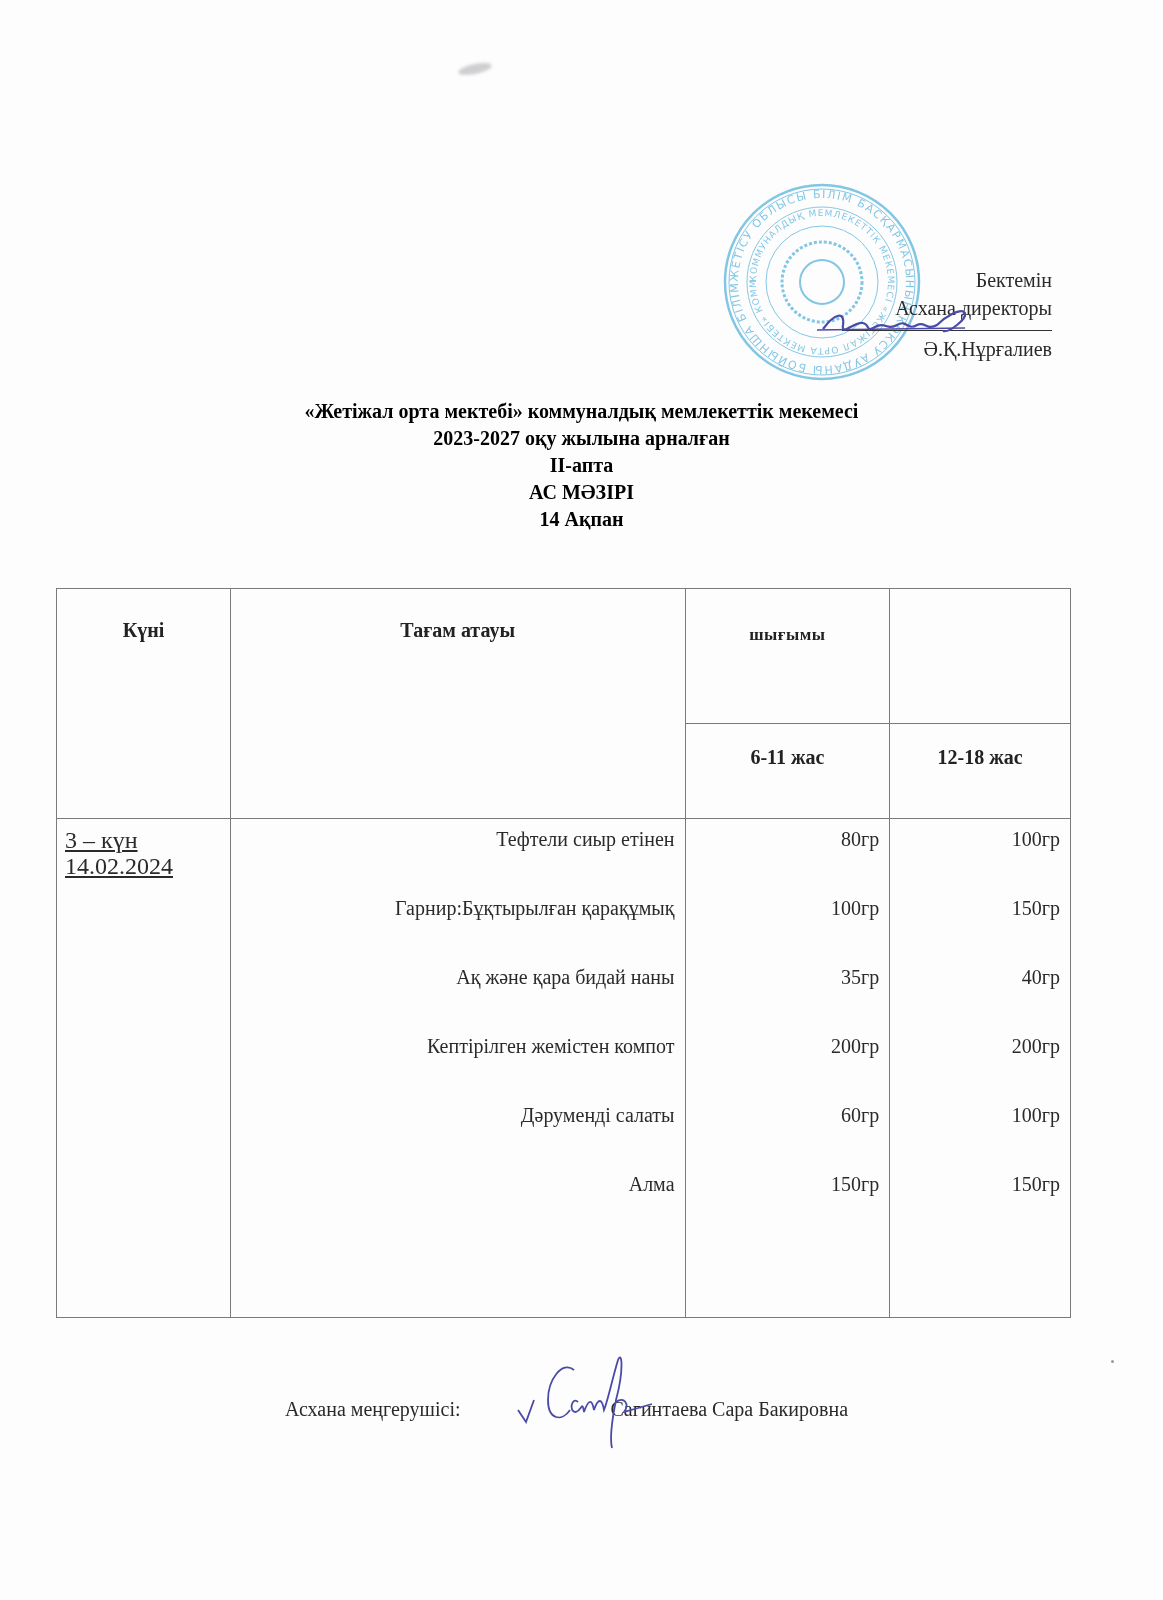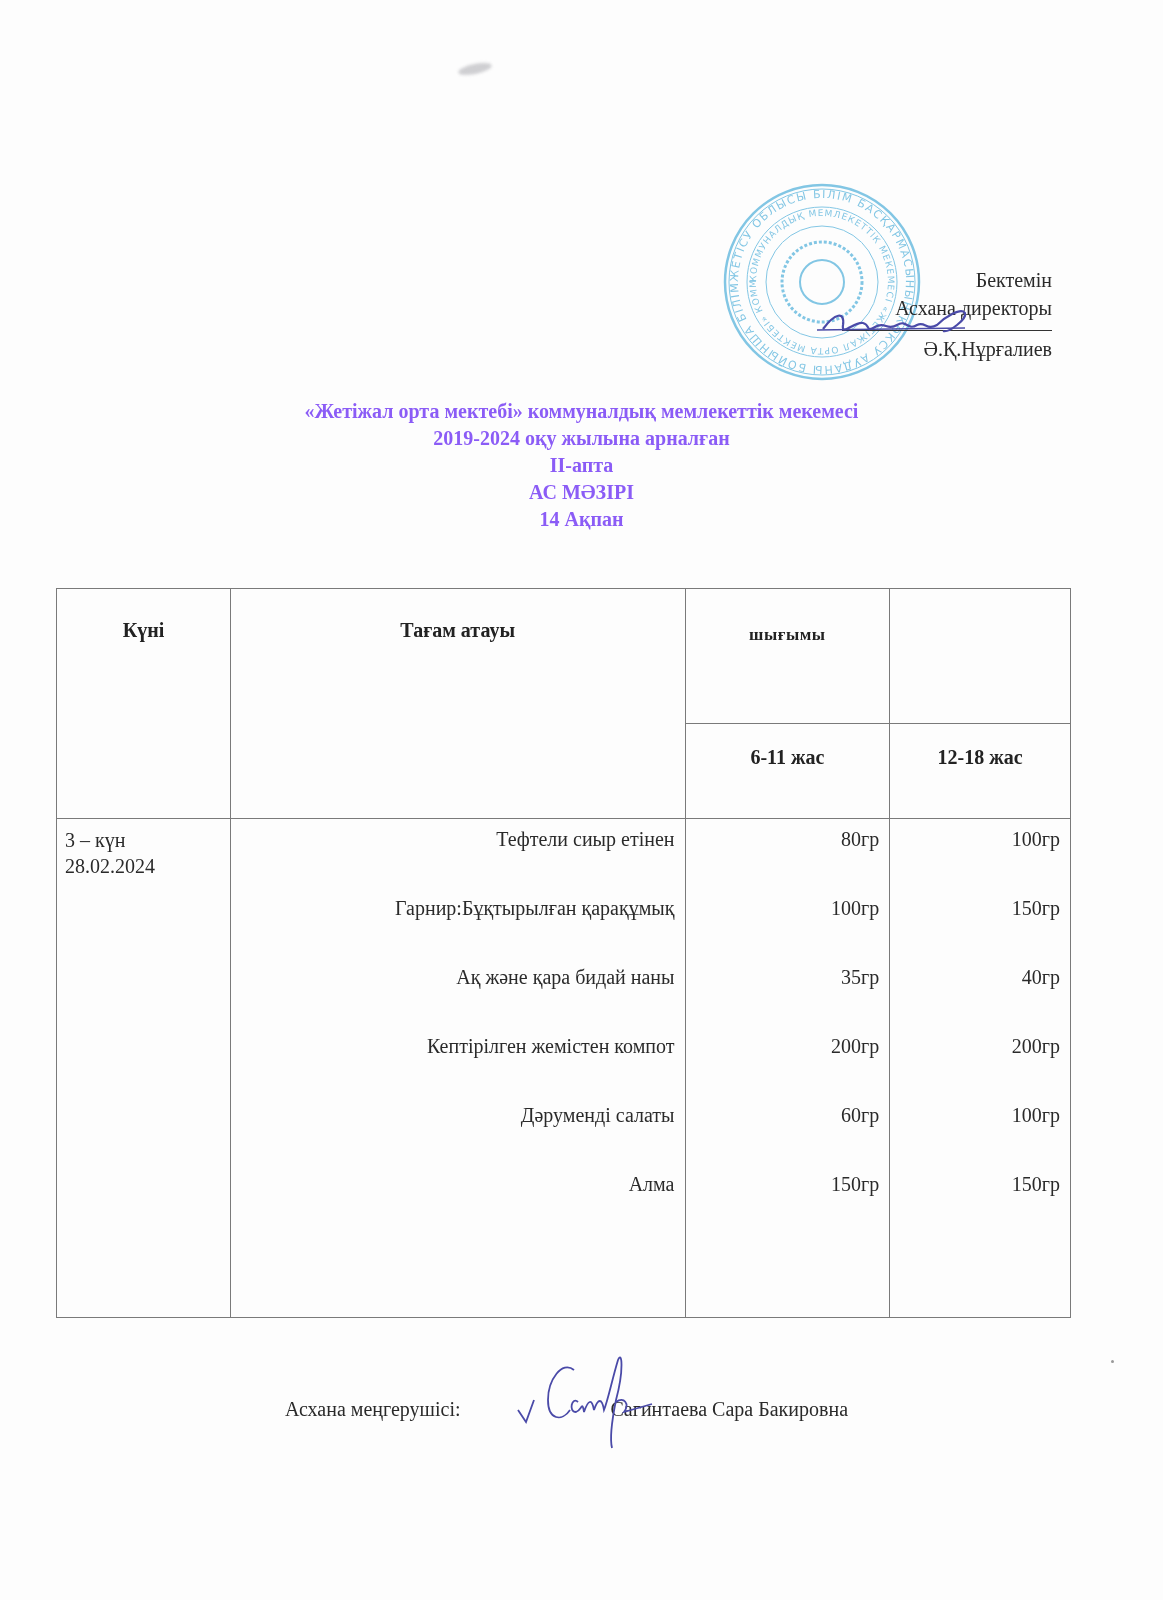"«Жетіжал орта мектебі» коммуналдық" .titleblock { color: #8b5cf6 -> #000000 }
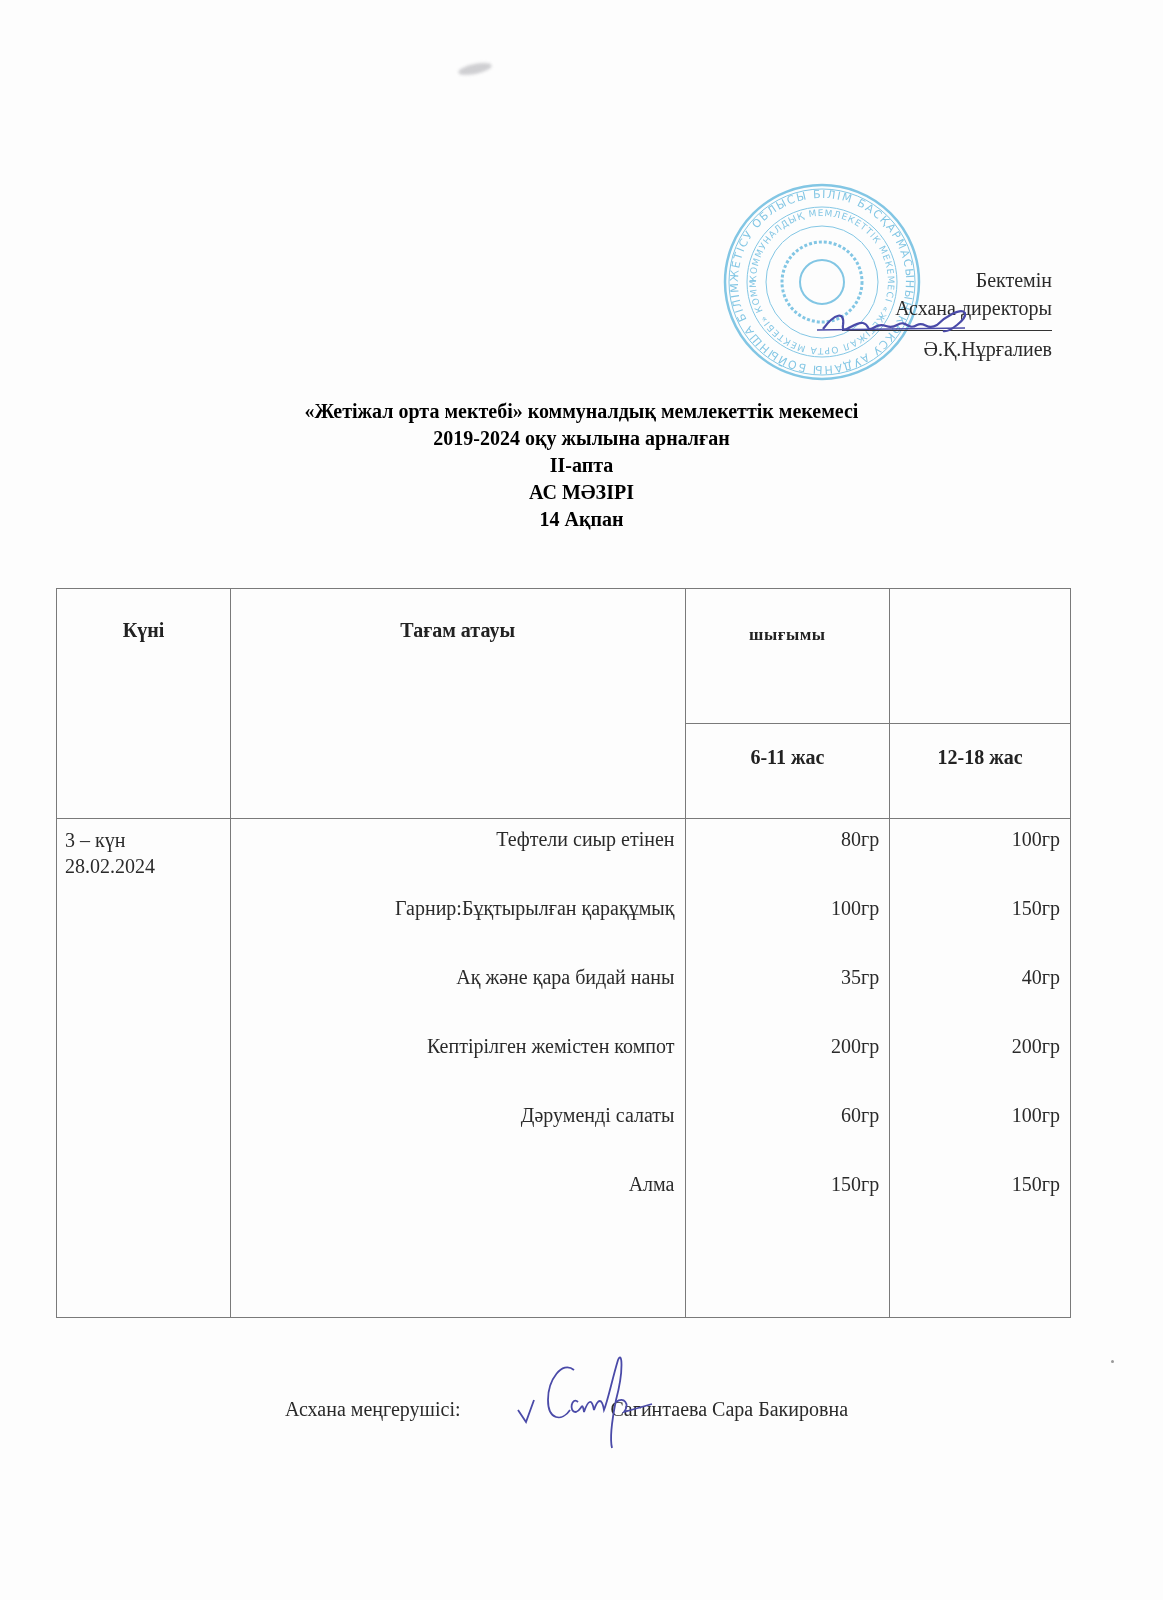"2019-2024 оқу жылына арналған" div { text: 2019-2024 -> 2023-2027 }
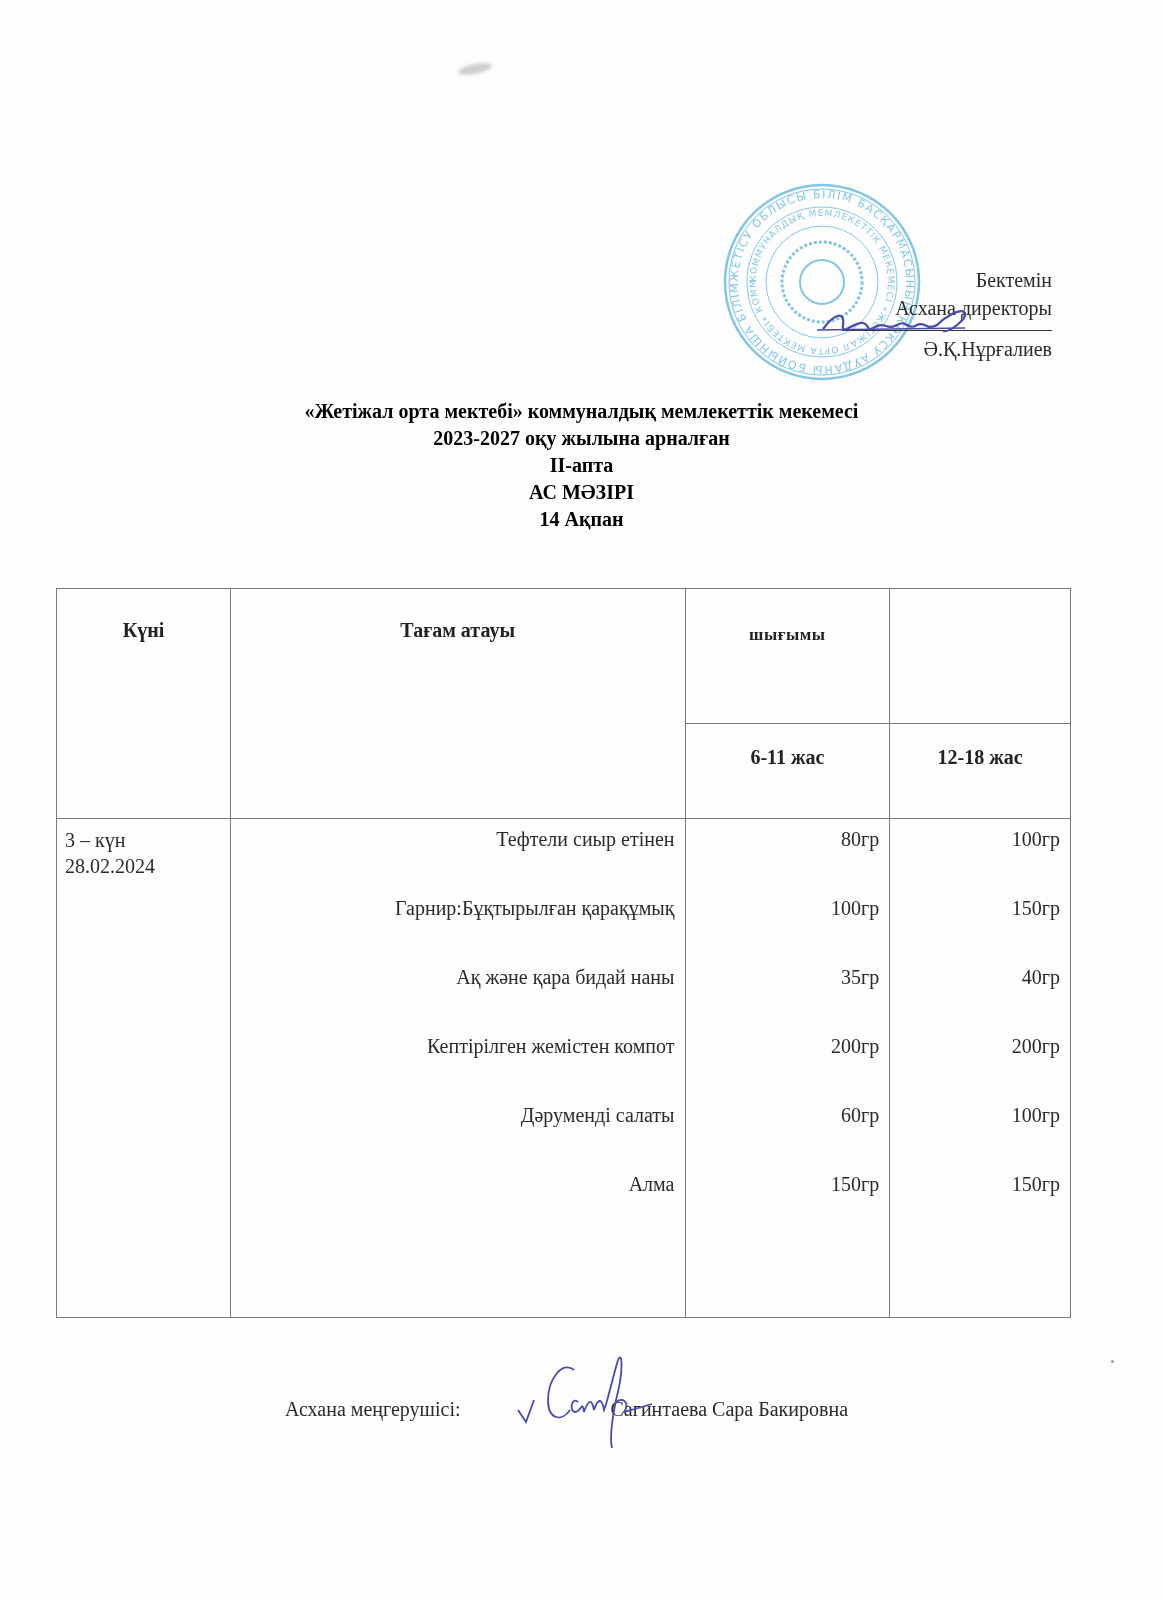"3 – күн" .daycell { font-size: 20px -> 24px; text-decoration: none -> underline }
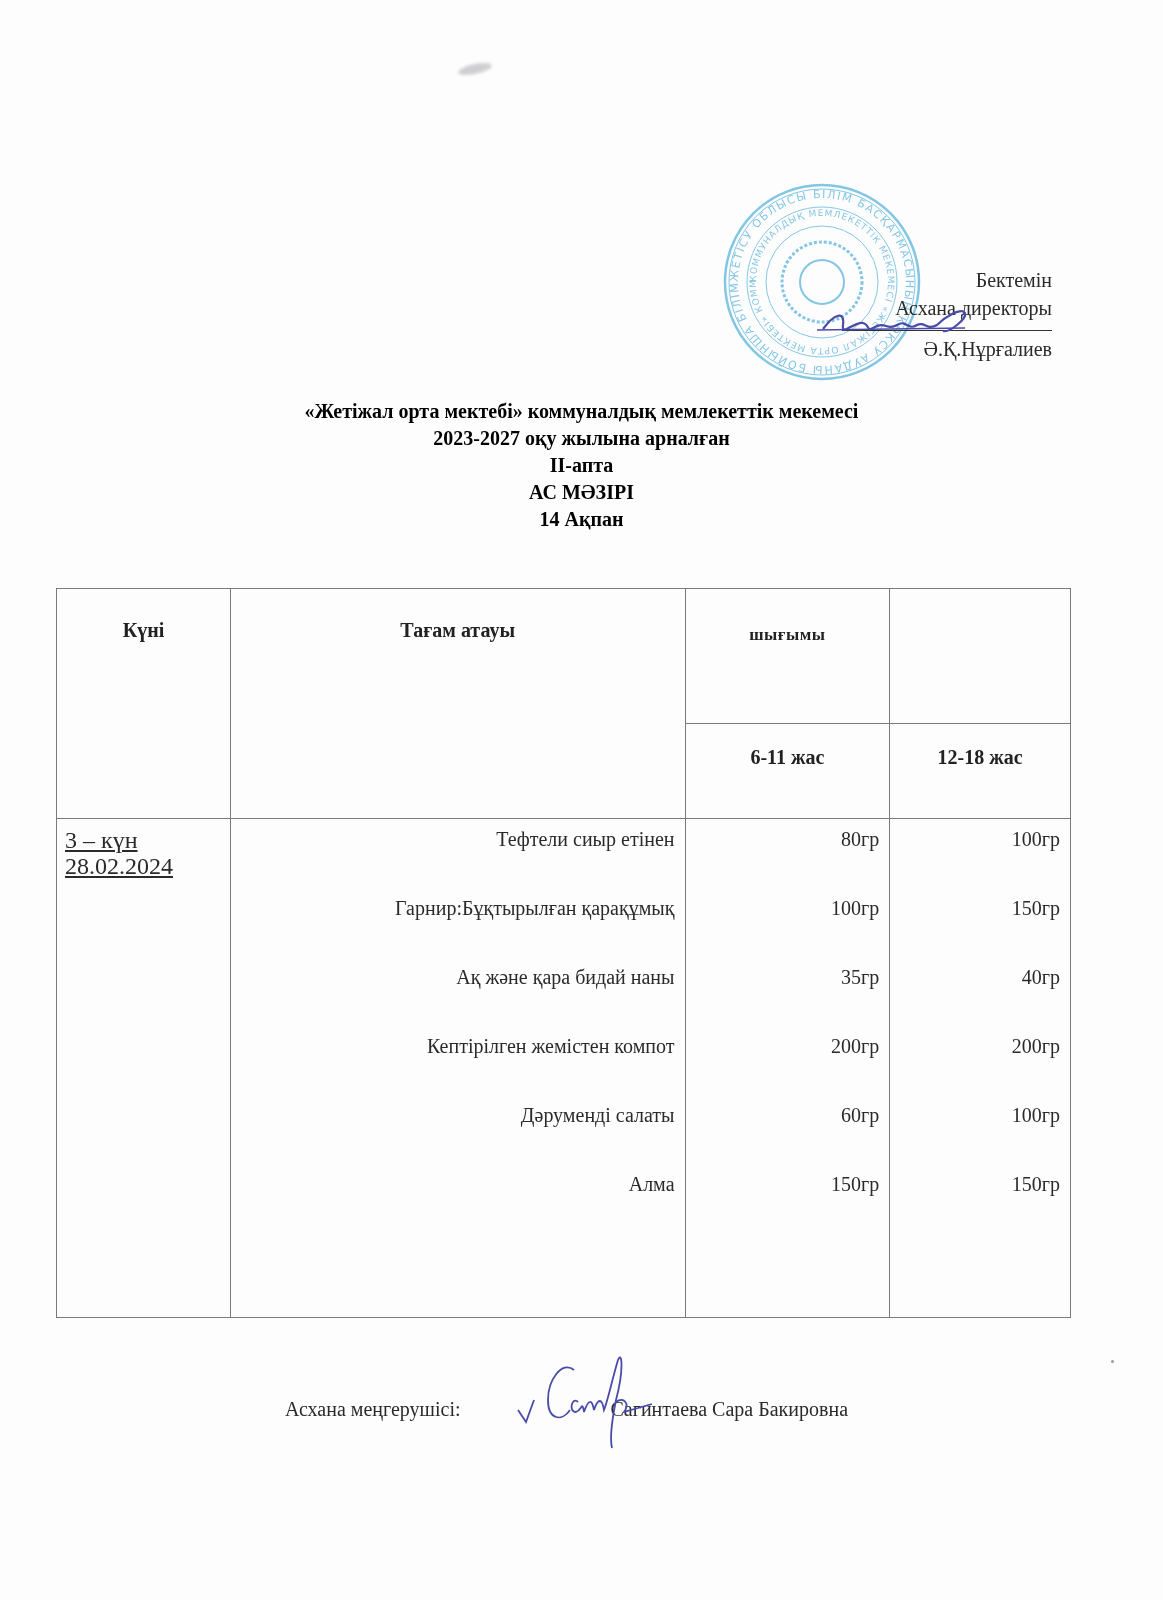"28.02.2024" div { text: 28.02.2024 -> 14.02.2024 }
